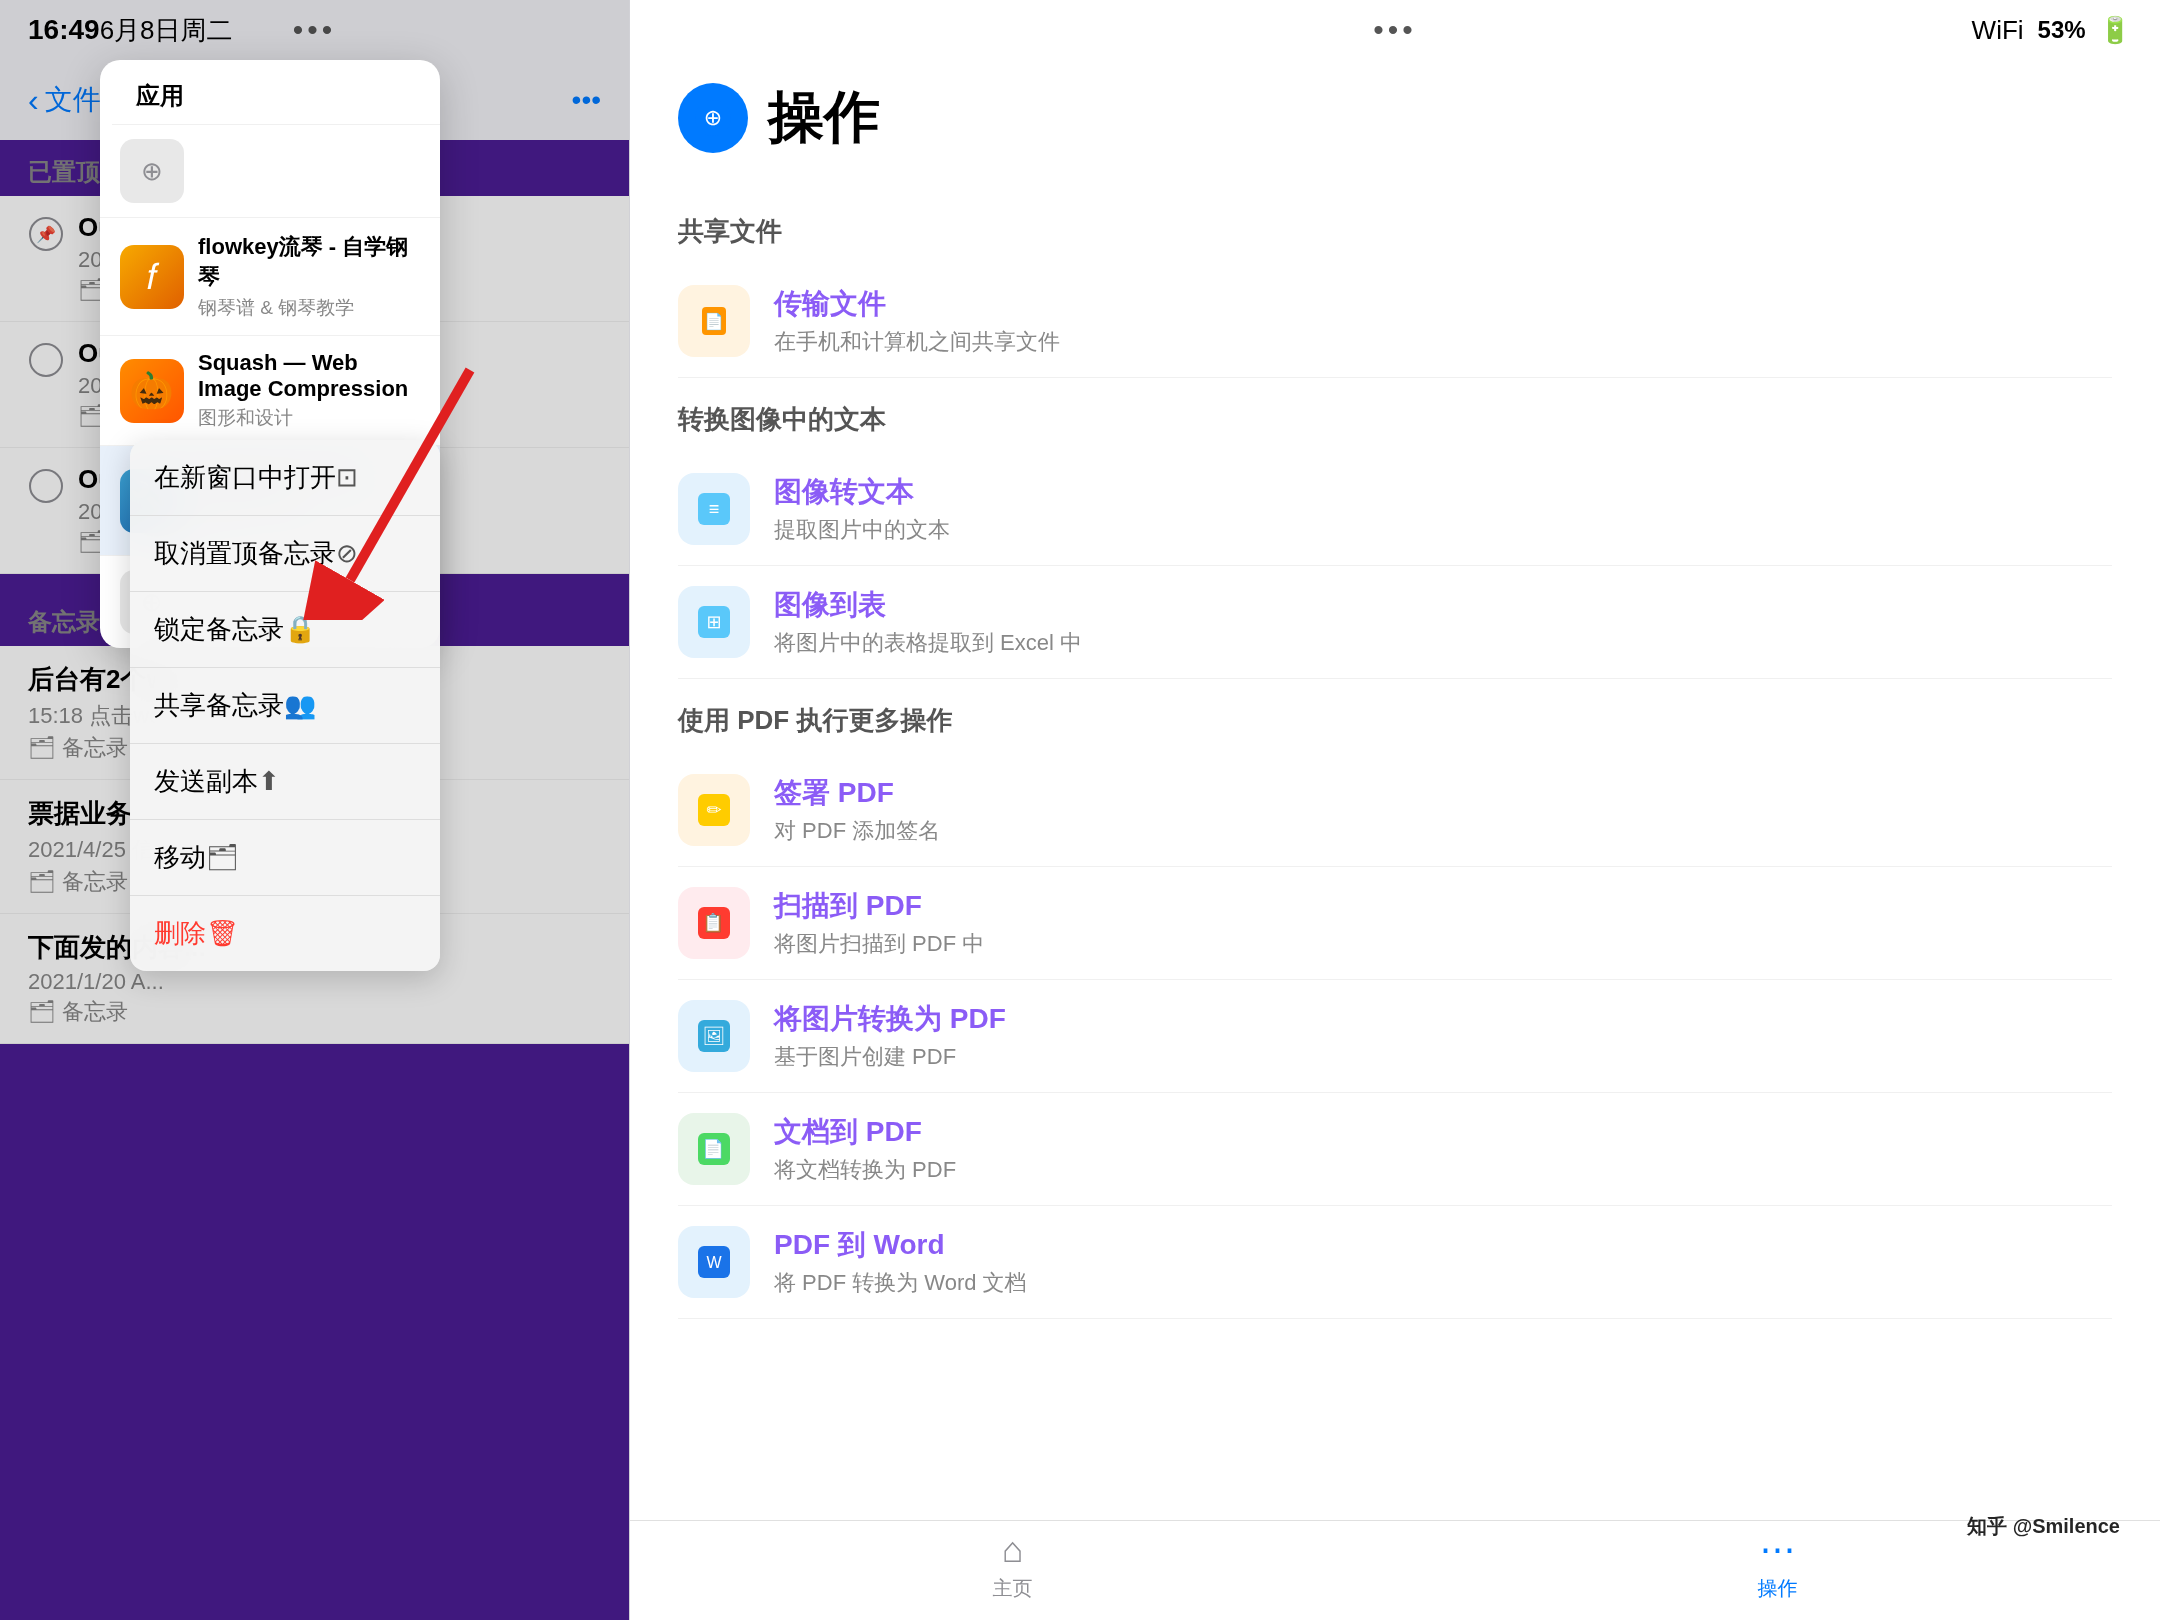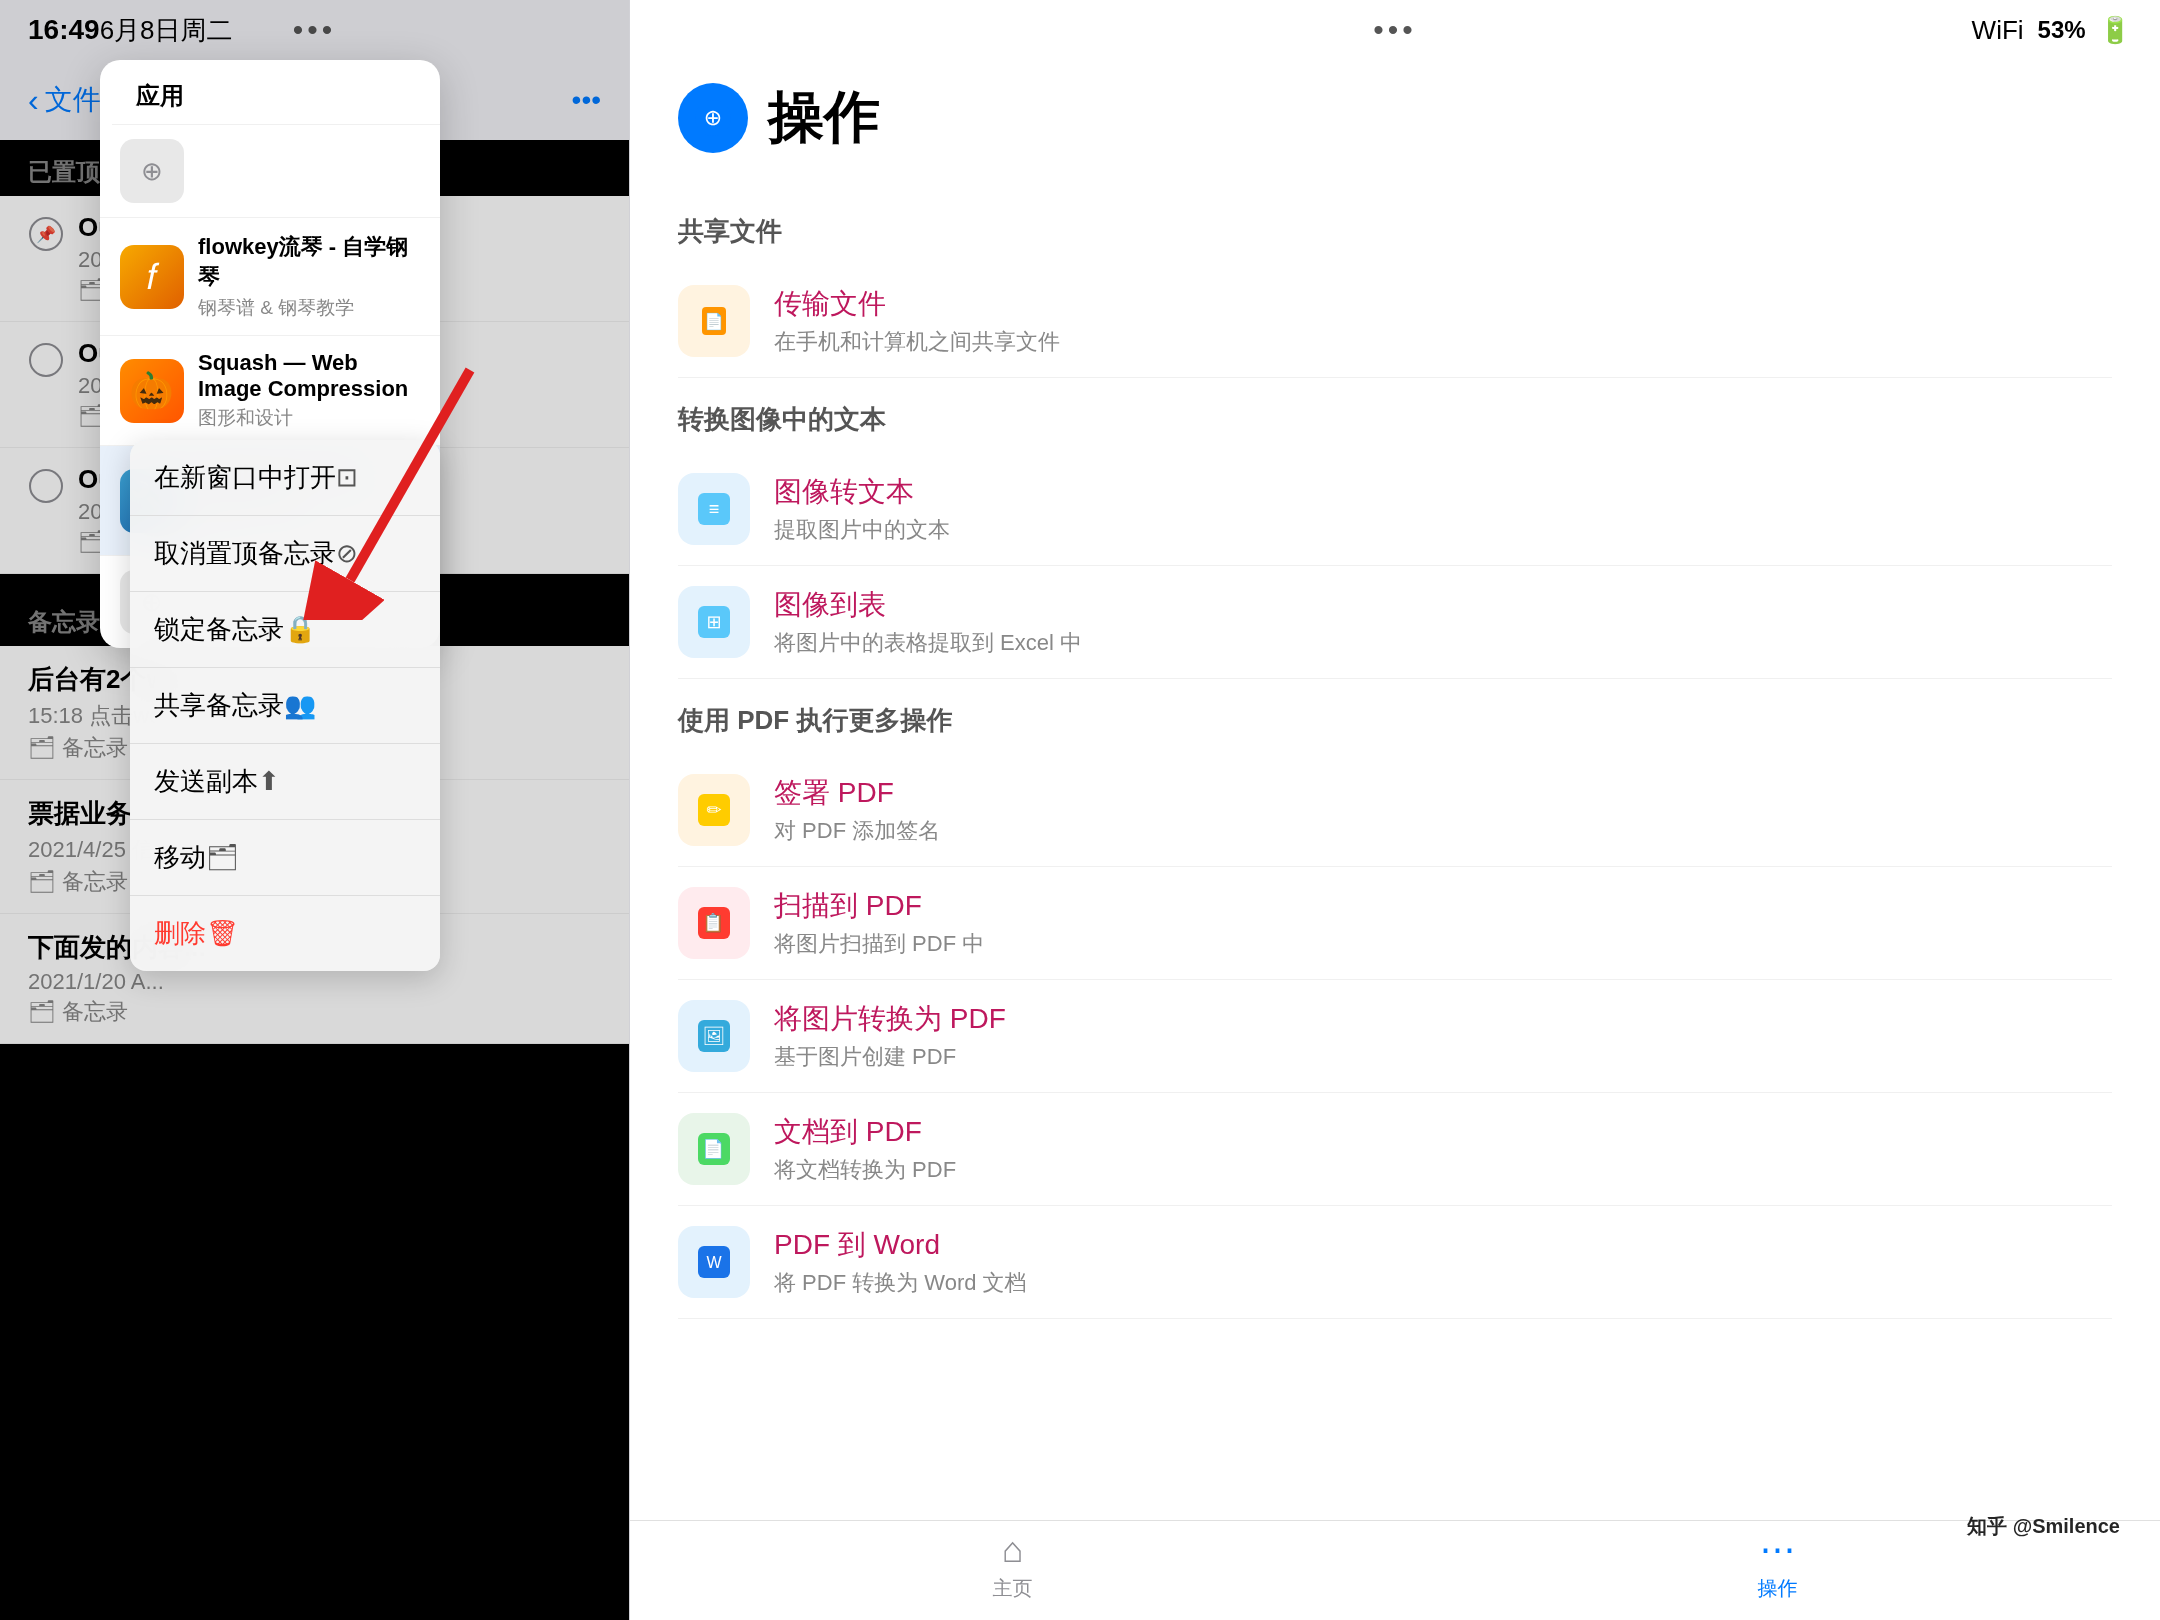"16:49" .left-panel { background: #000000 -> #4c1d95 }
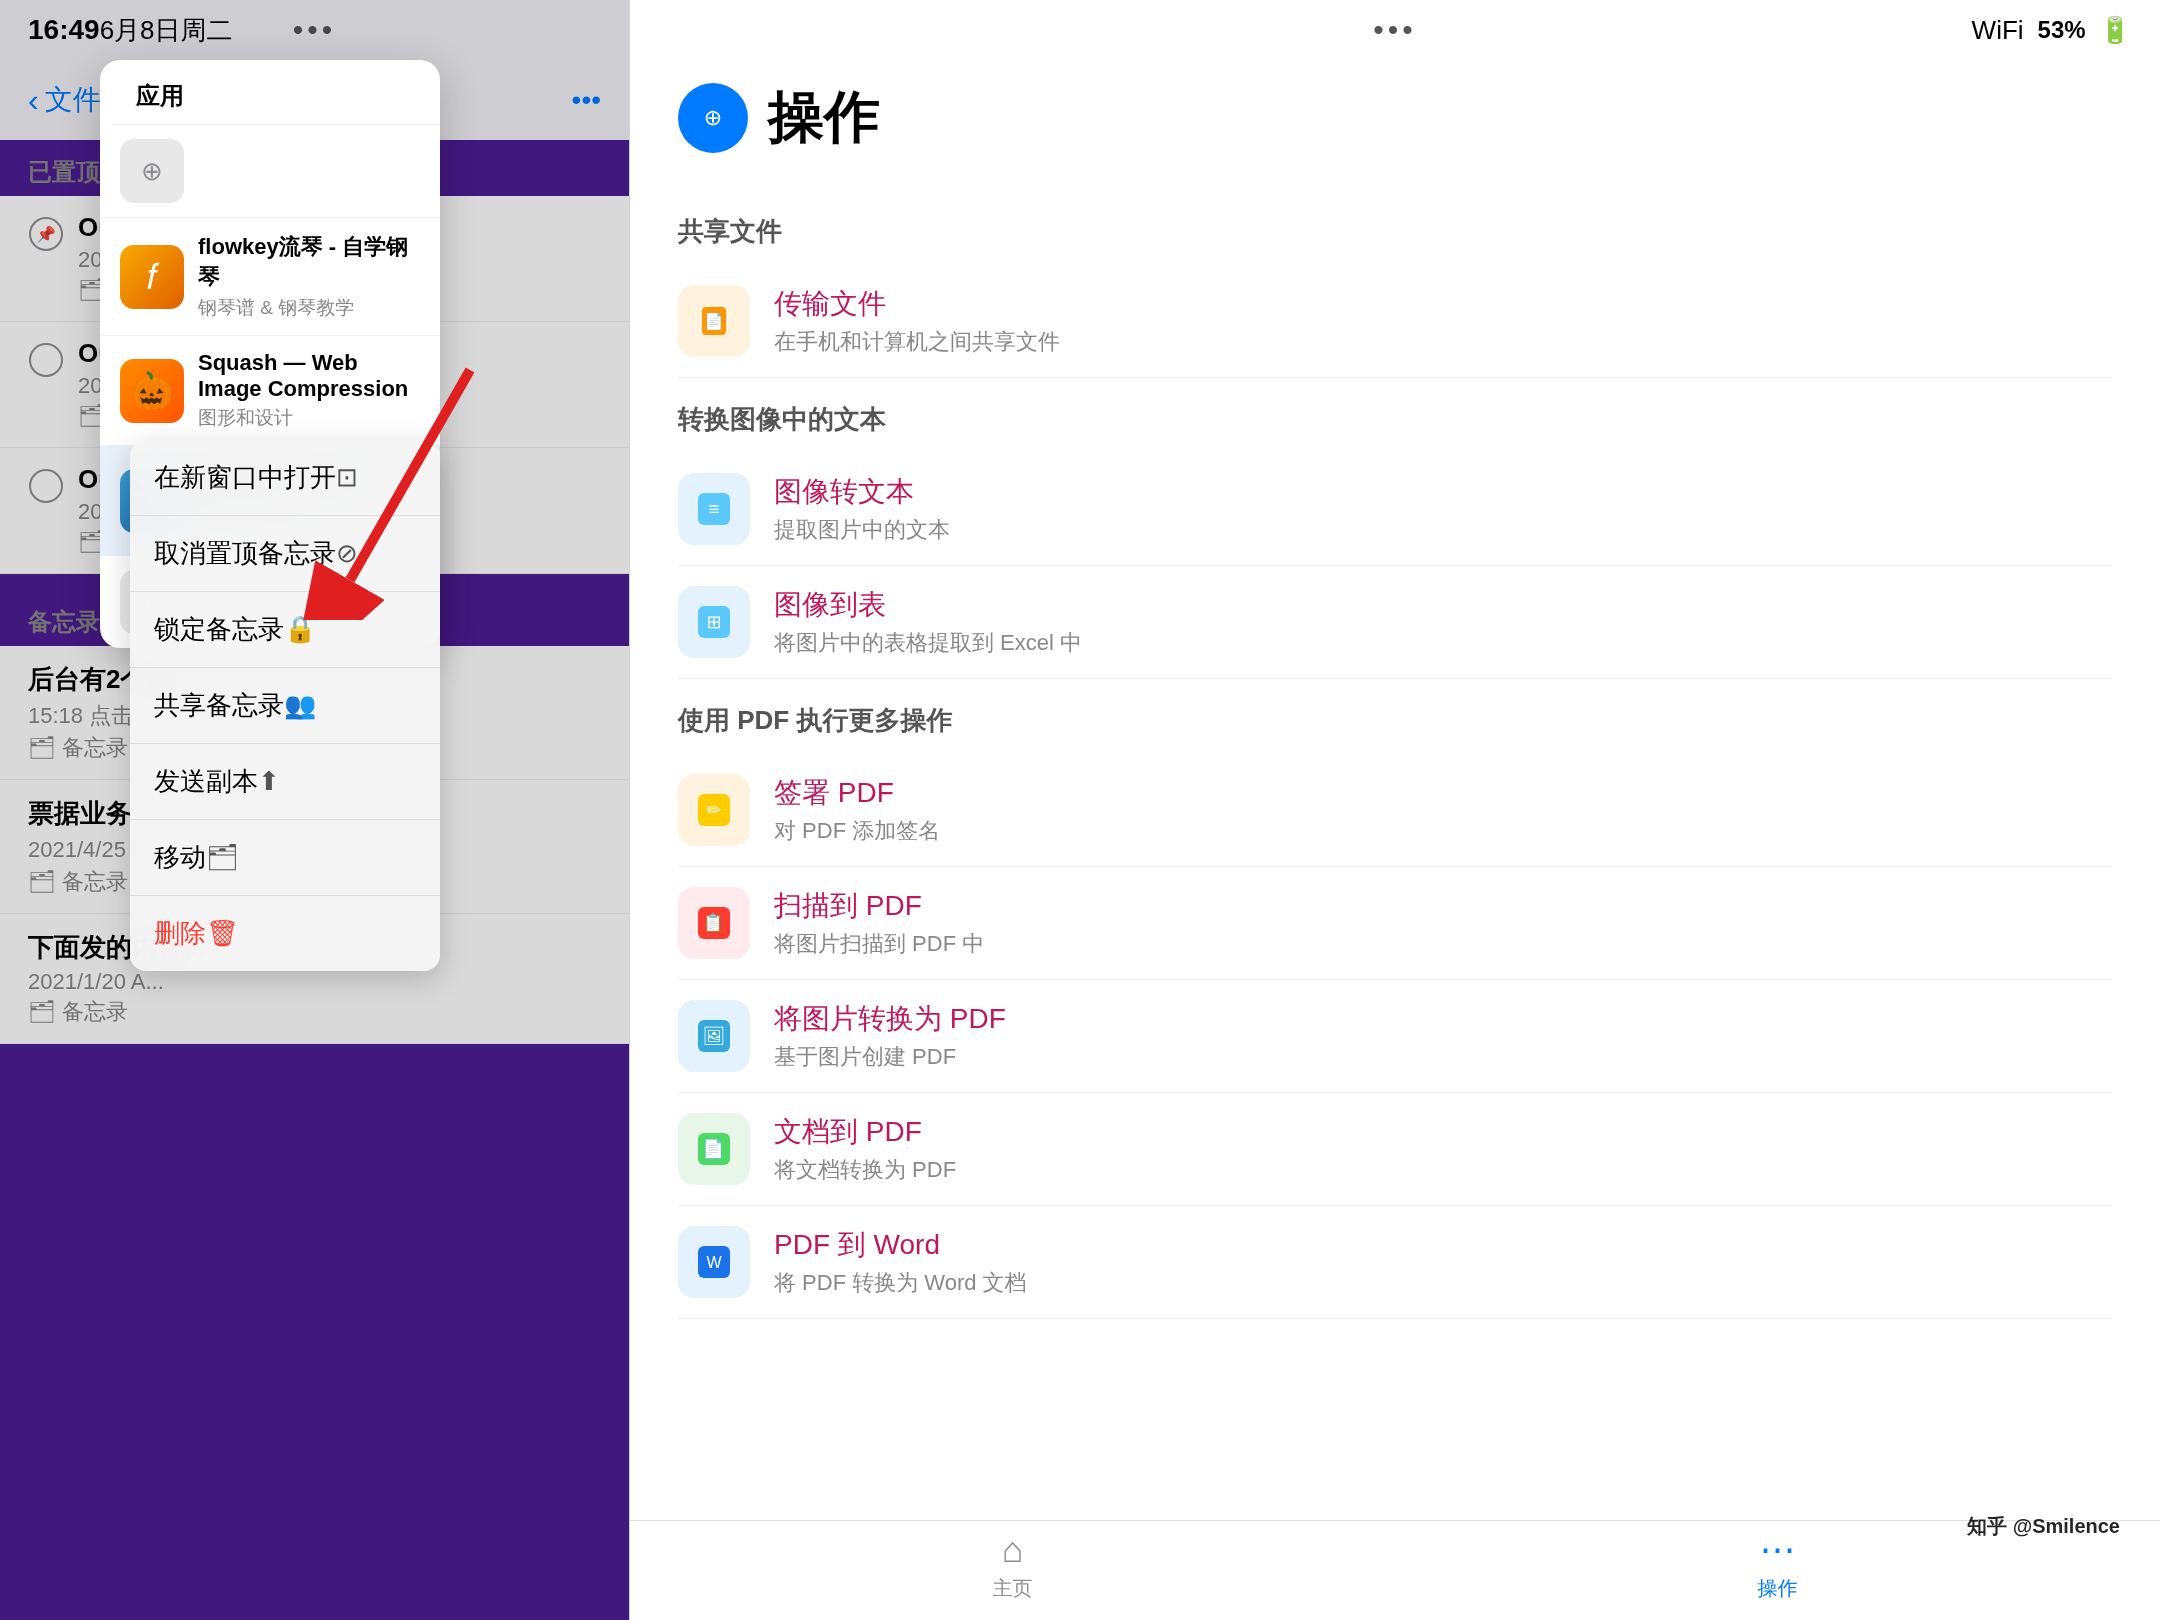"传输文件" .action-text-name { color: #be185d -> #8b5cf6; font-weight: 400 -> 700 }
